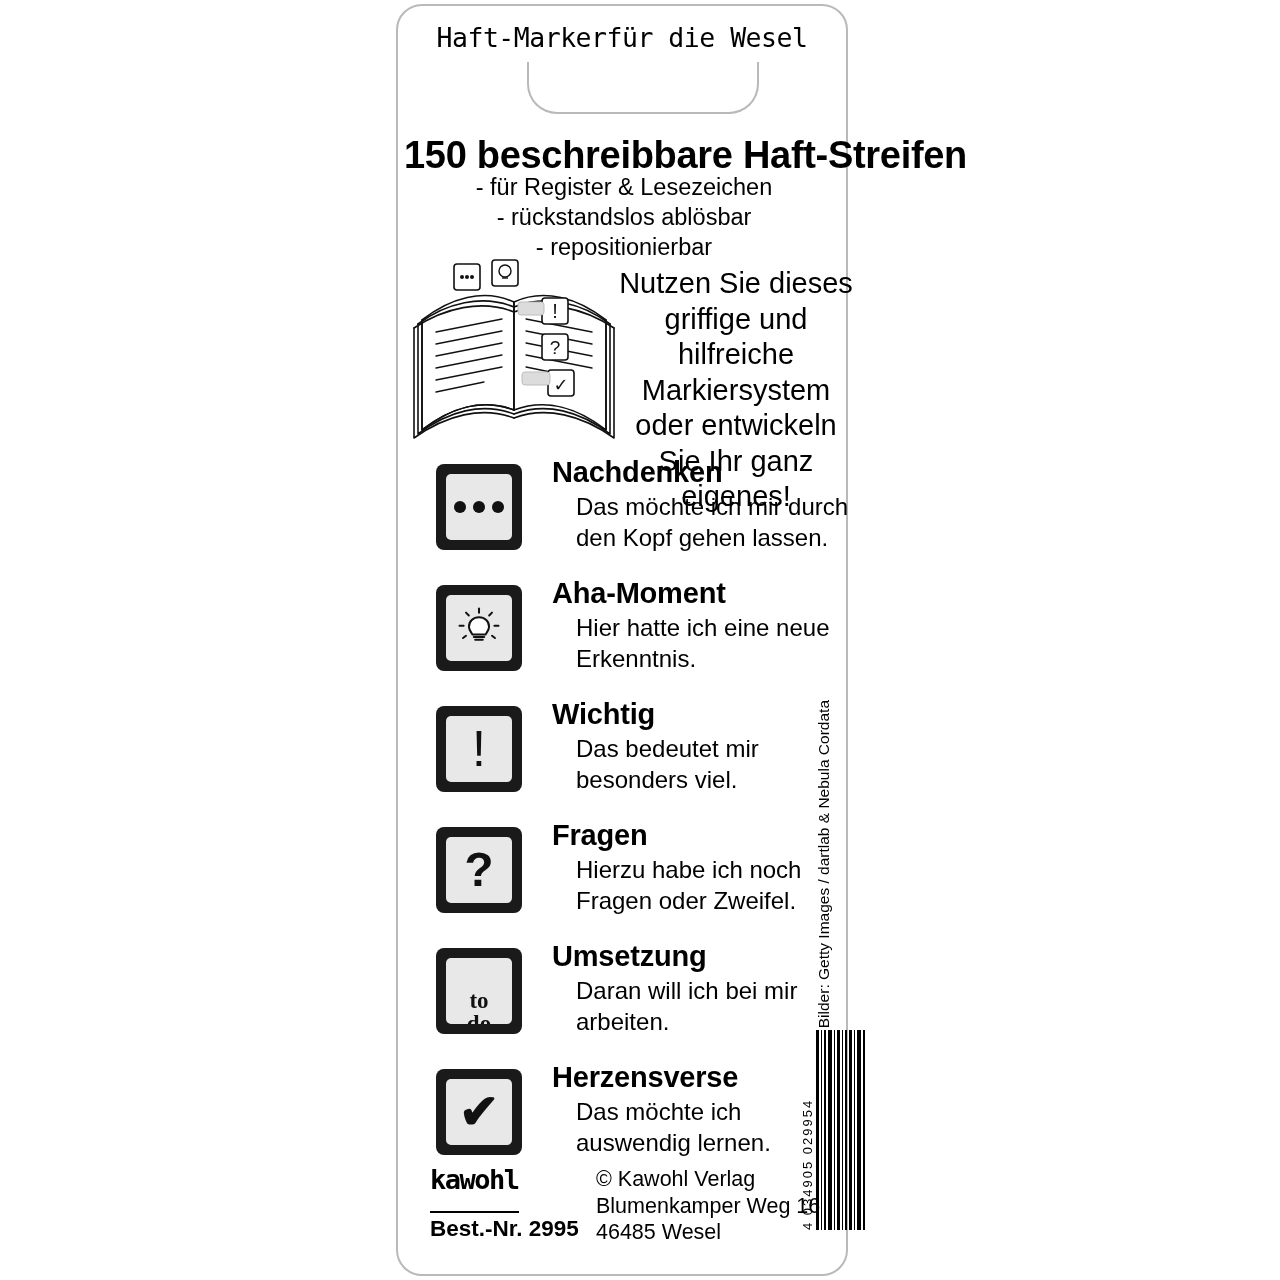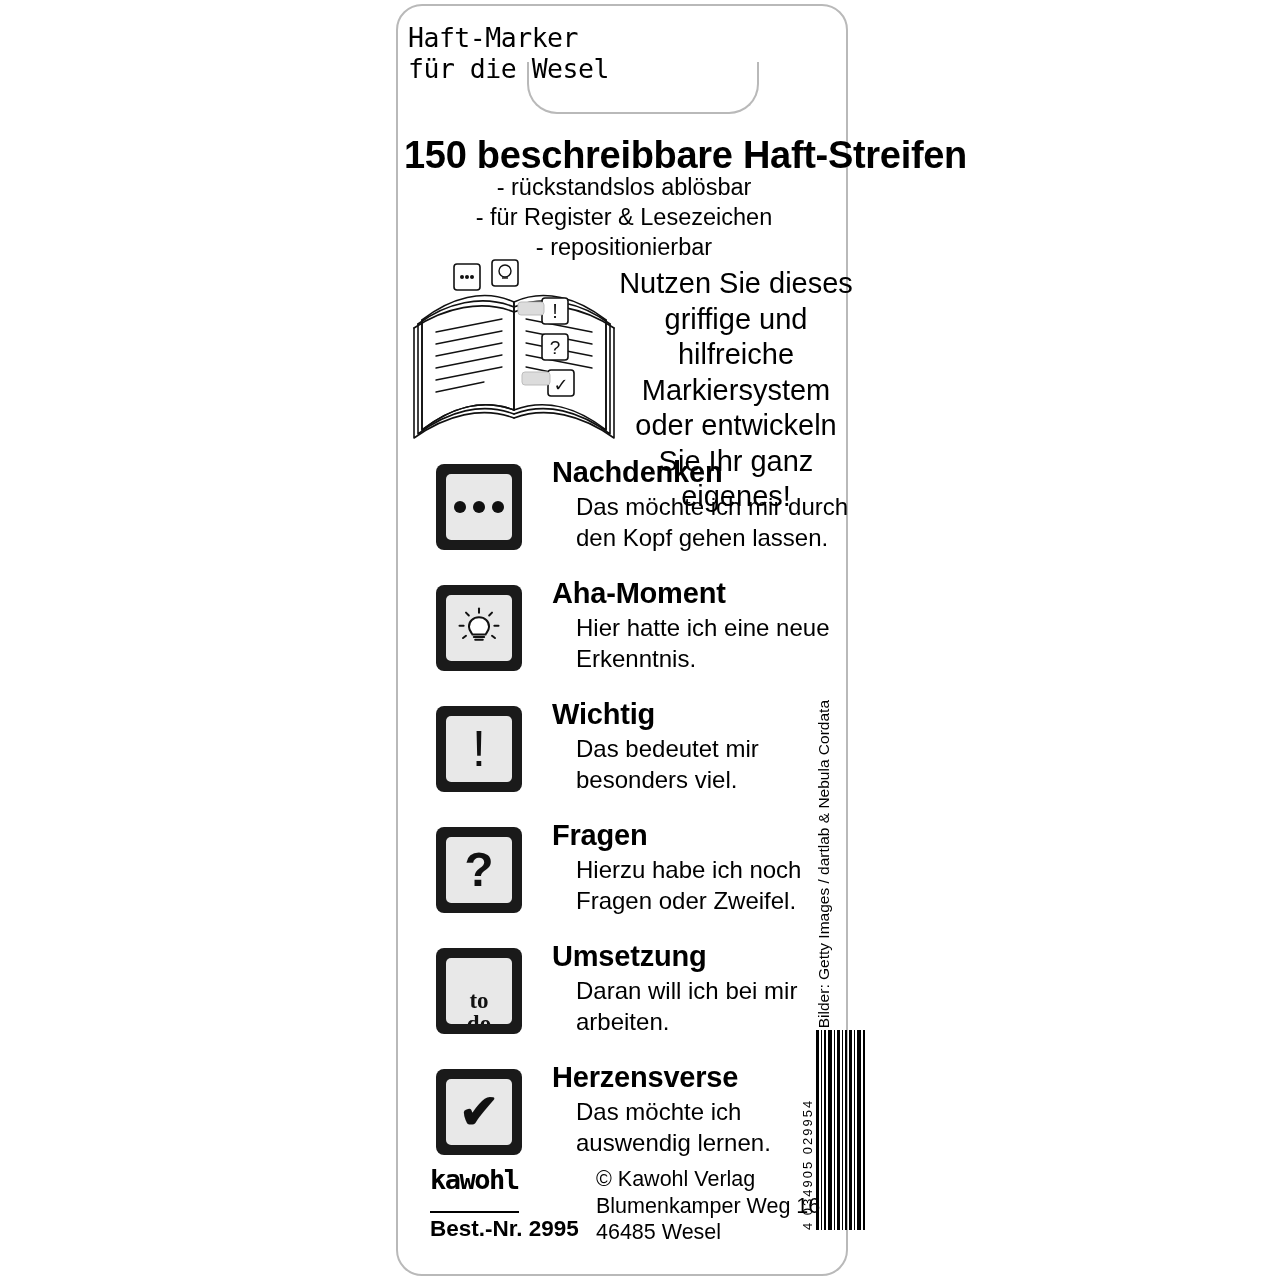"Haft-Marker" .header-line { flex-direction: column -> none }
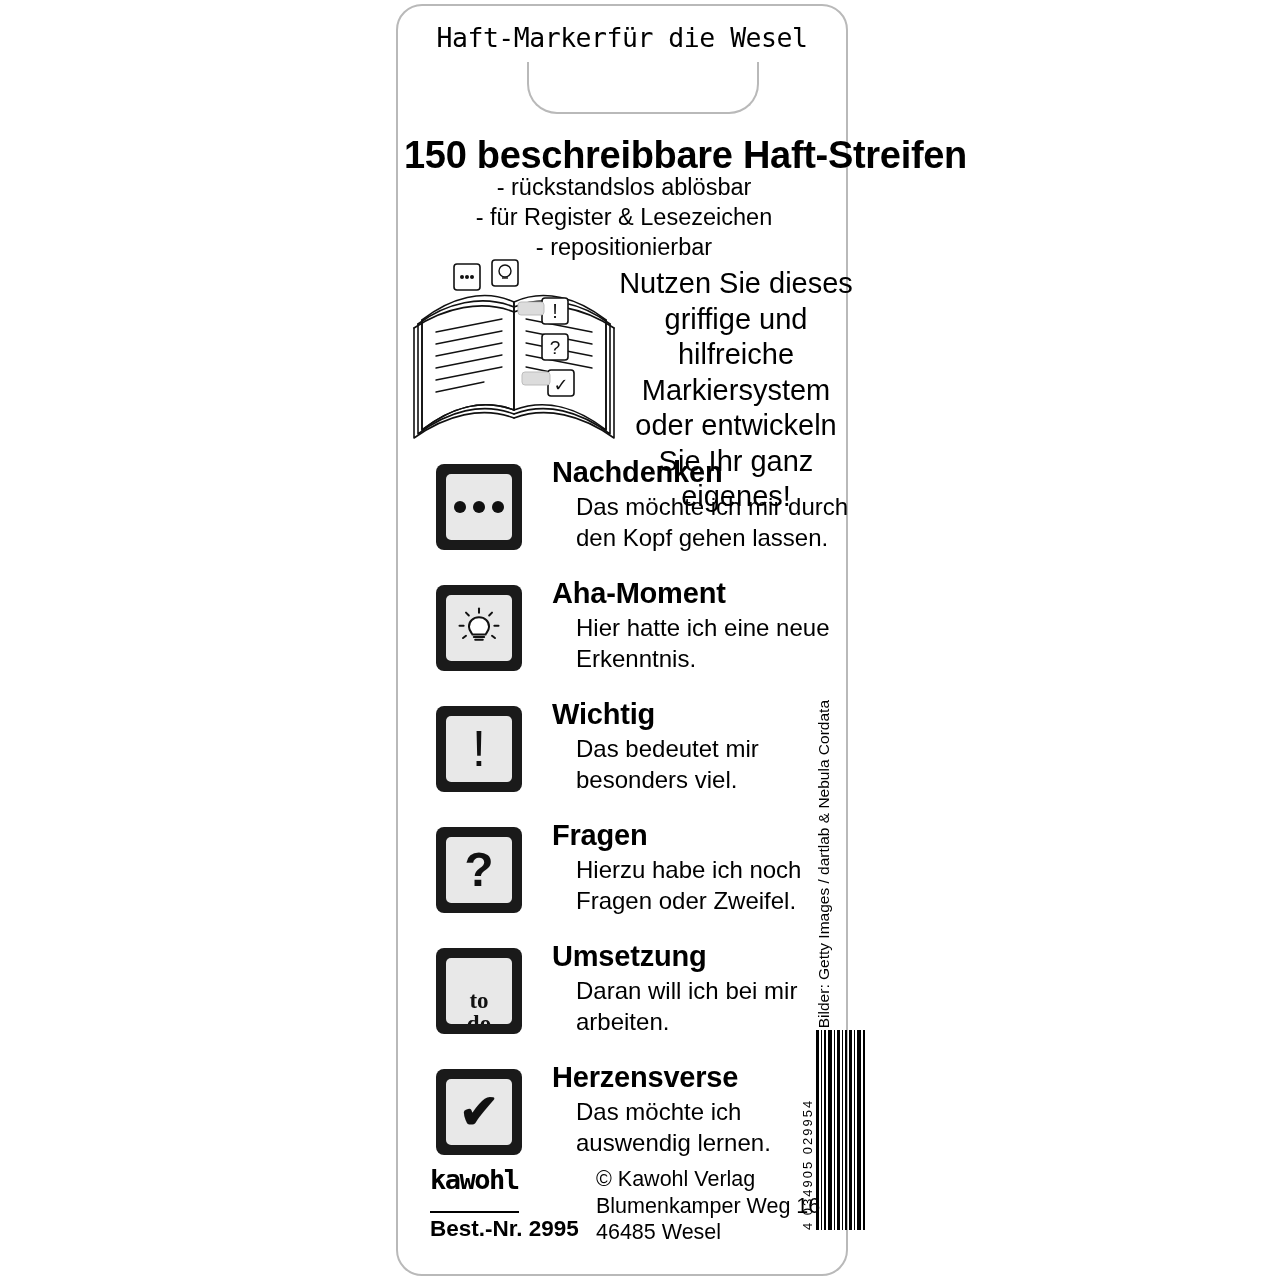"- rückstandslos ablösbar" div { order: before "- für Register & Lesezeichen" -> after "- für Register & Lesezeichen" }
